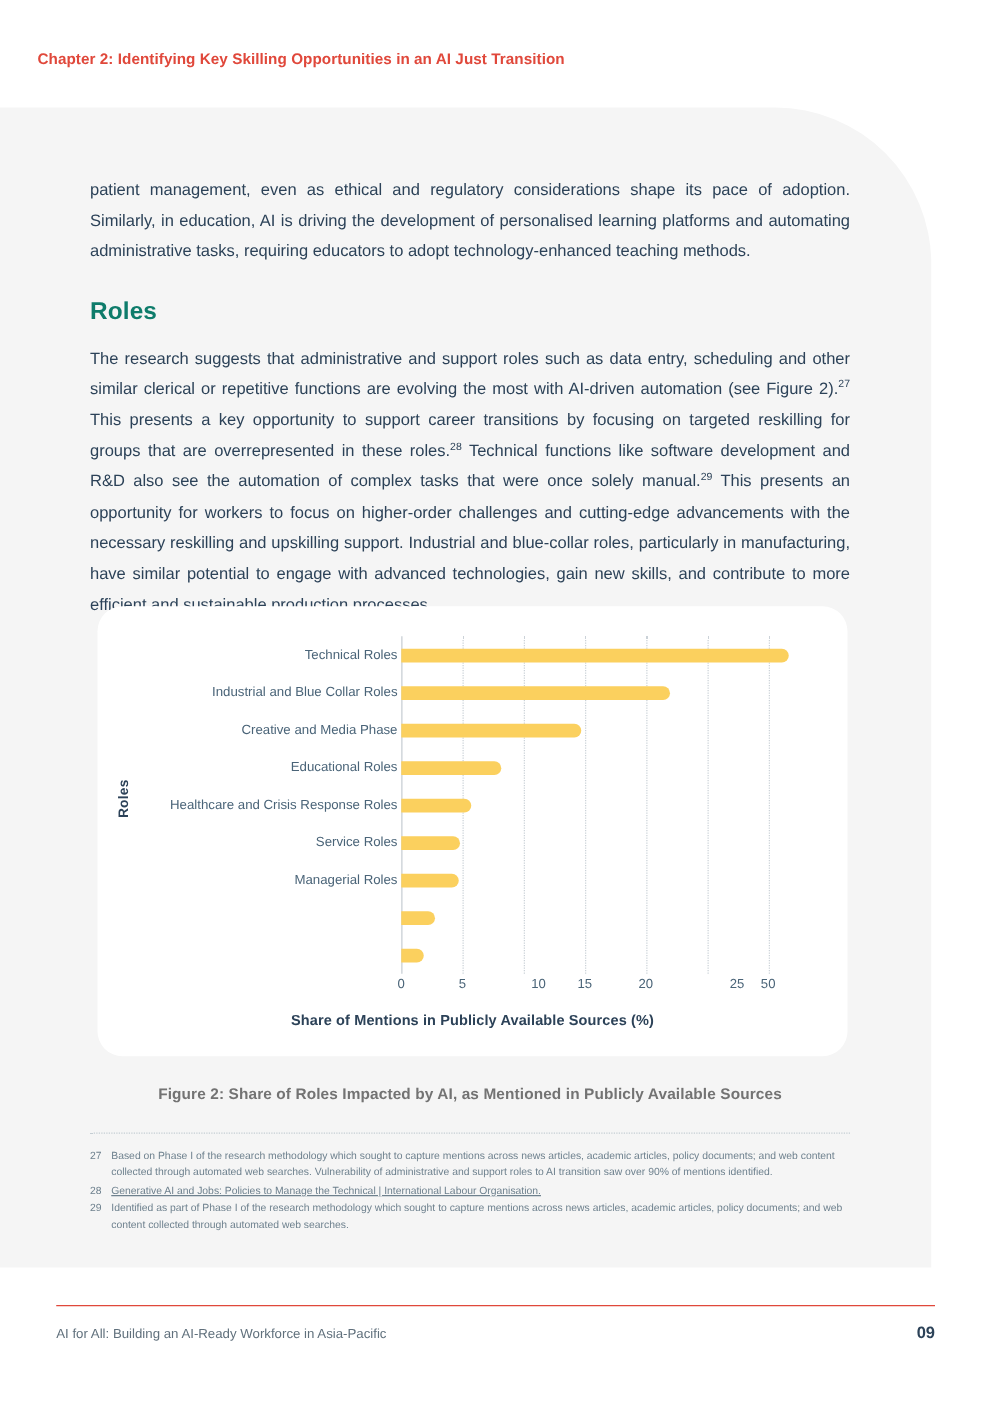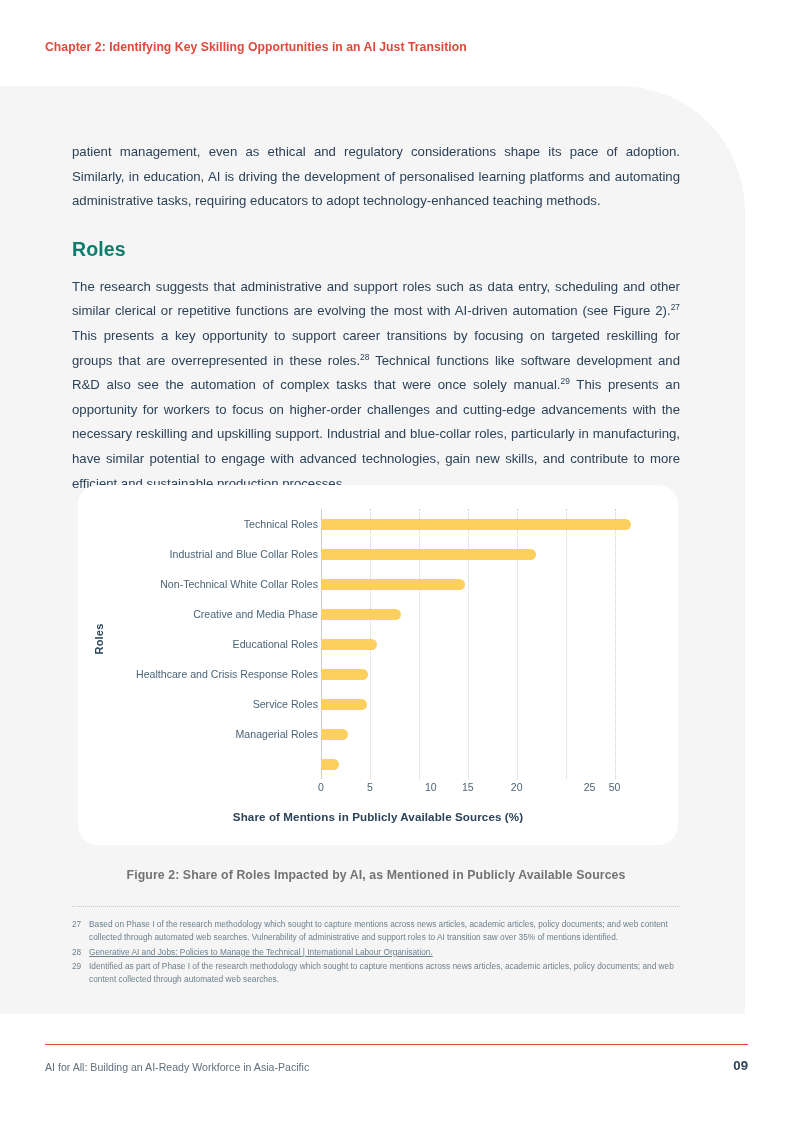"Chapter 2: Identifying Key Skilling" .chapter-header { left: 45px -> 30px }
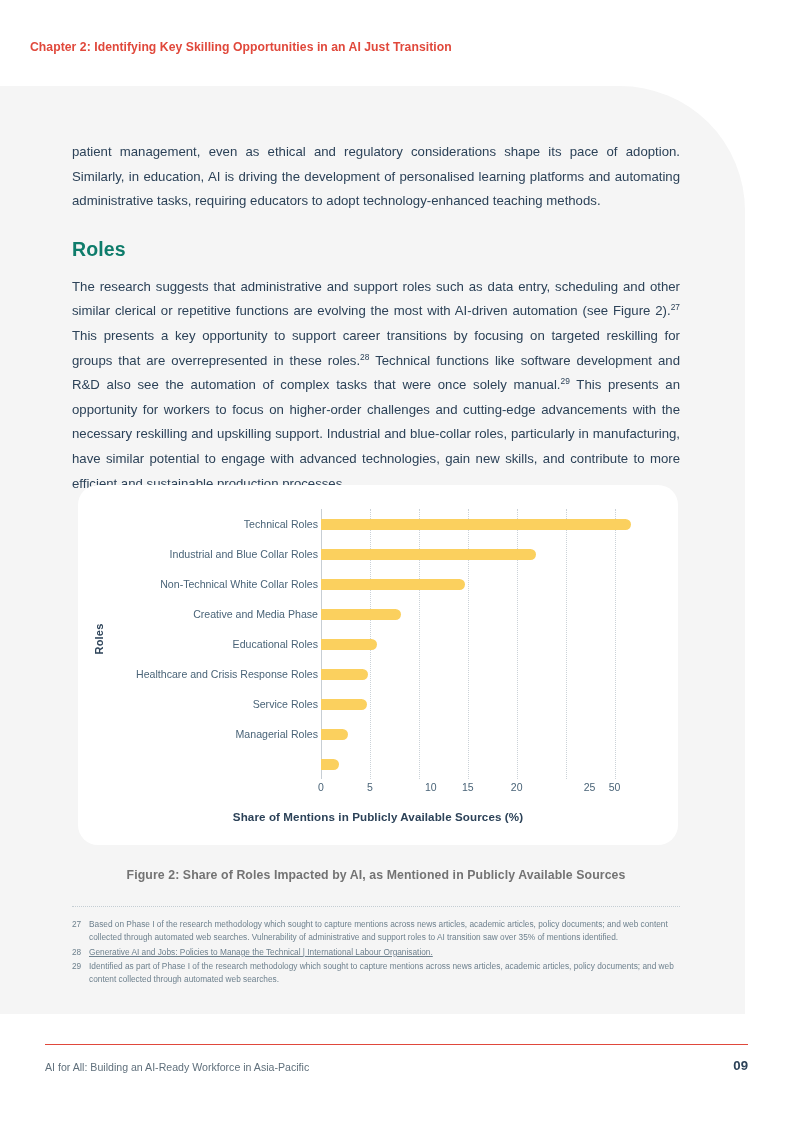"Non-Technical White Collar Roles" div.cat-label { html: <div>Non-Technical White Collar Roles</div> -> none }
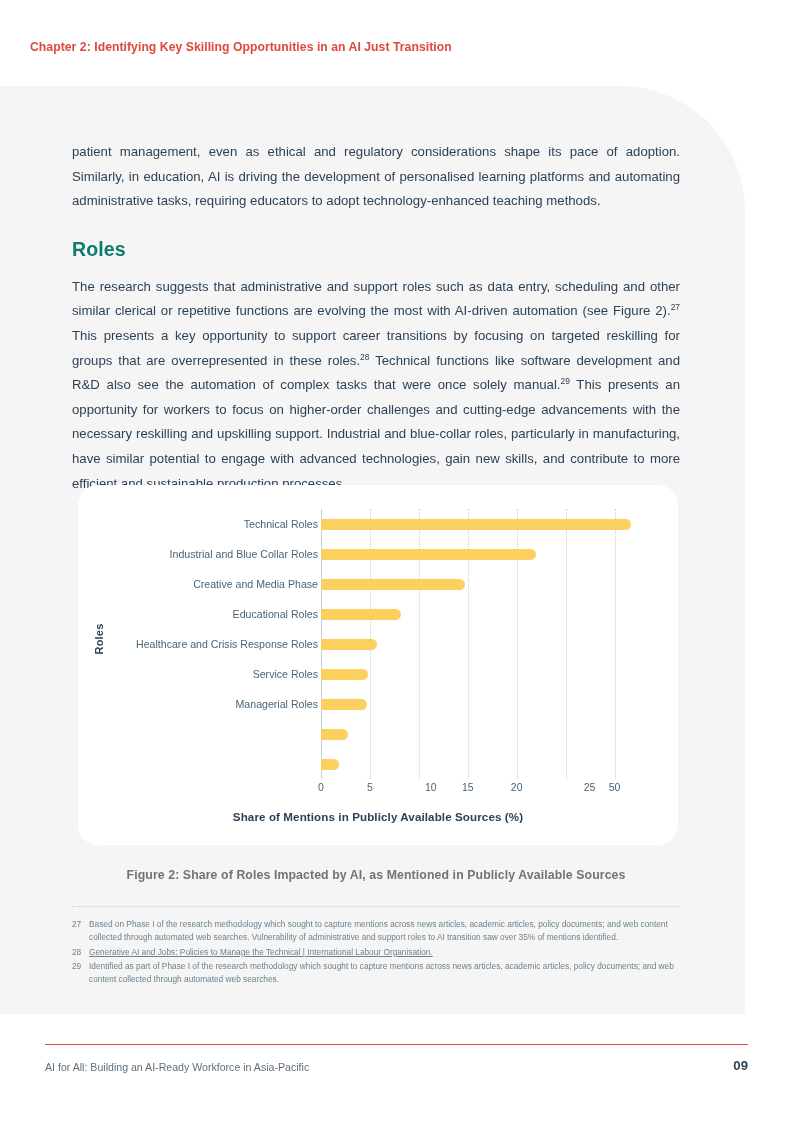"Based on Phase I of" span.txt { text: 35% -> 90% }
